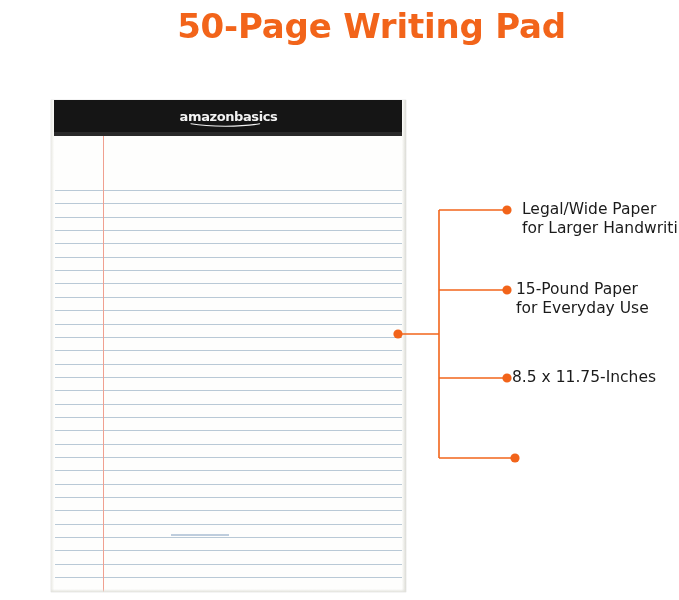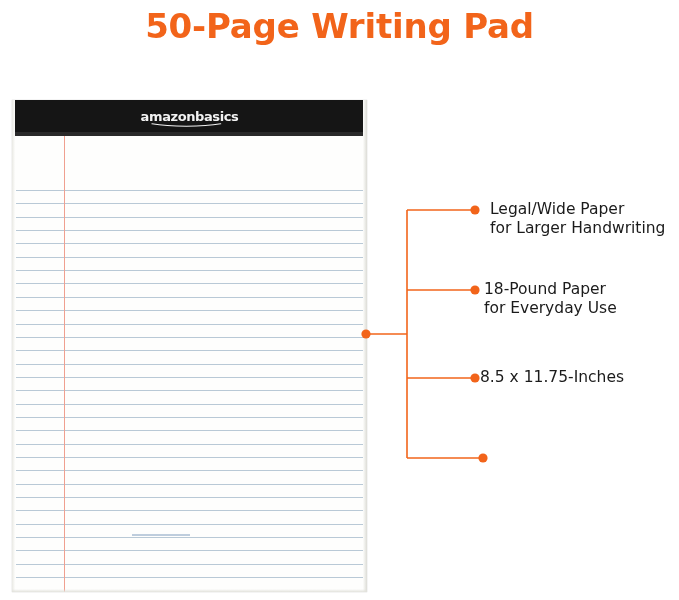"50-Page Writing Pad" .stage { margin-left: none -> 32px }
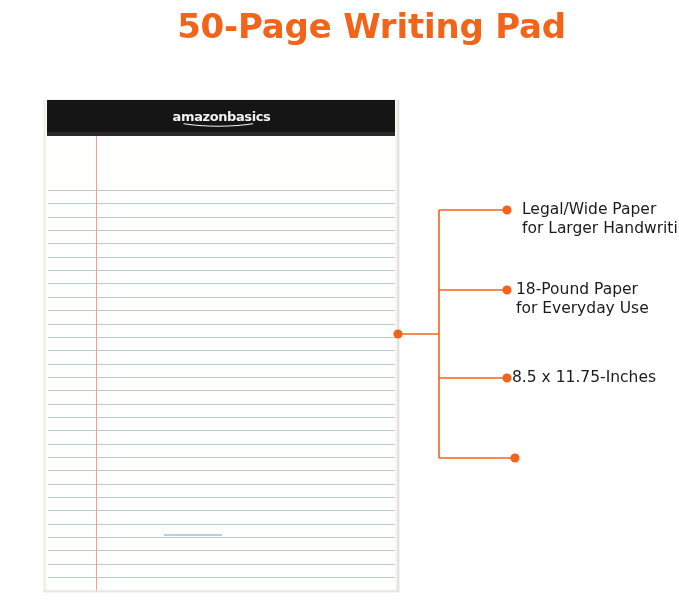"amazonbasics" .pad { left: 12px -> 19px }
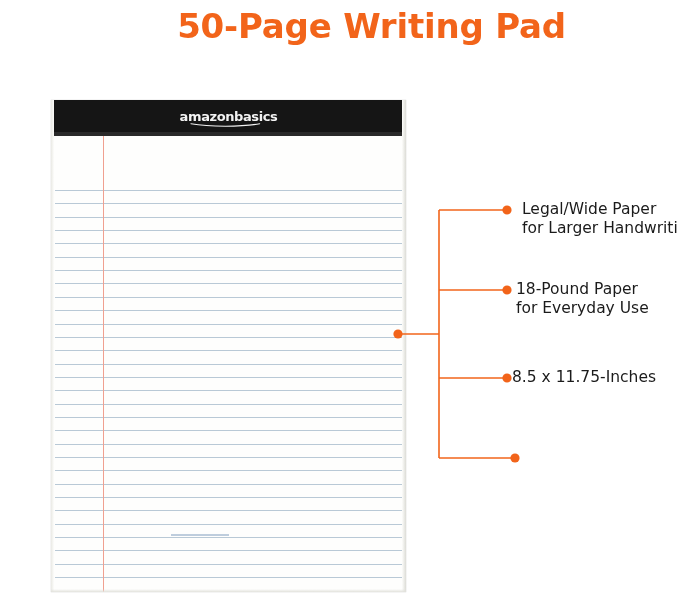"18-Pound Paper" div.callout-label { text: 18-Pound -> 15-Pound }
